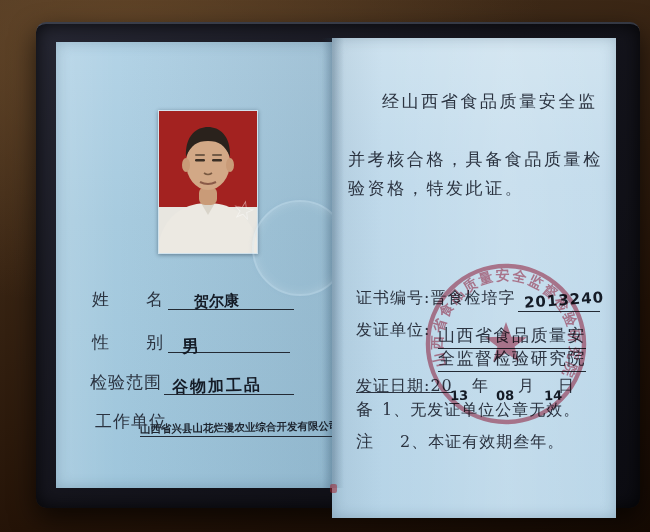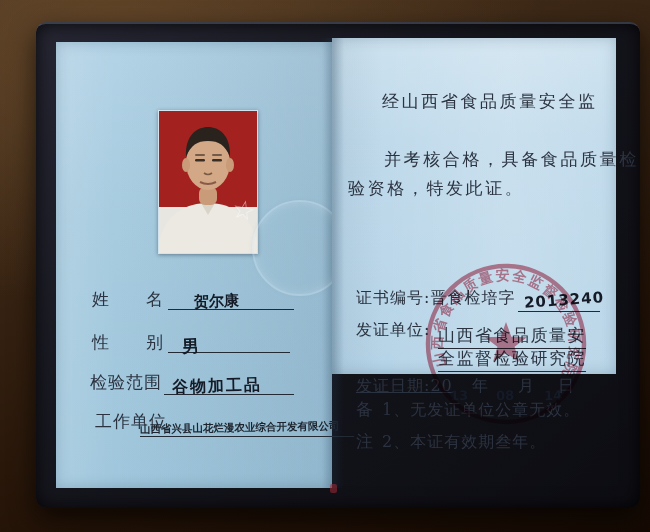"经山西省食品质量安全监" .page-right { height: 336px -> 480px }
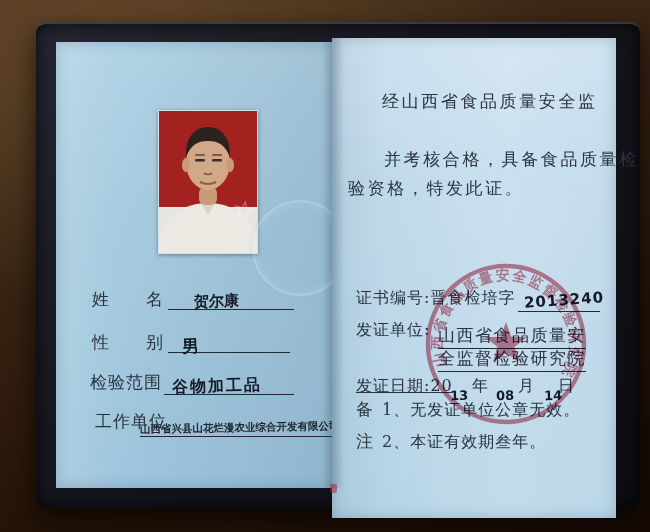"并考核合格，具备食品质量检" div.abs { margin-left: 36px -> none }
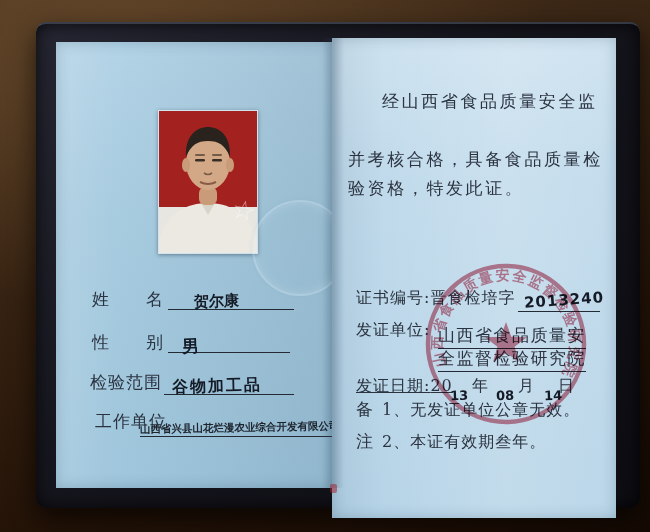"2、本证有效期叁年。" div.abs { left: 50px -> 68px }
